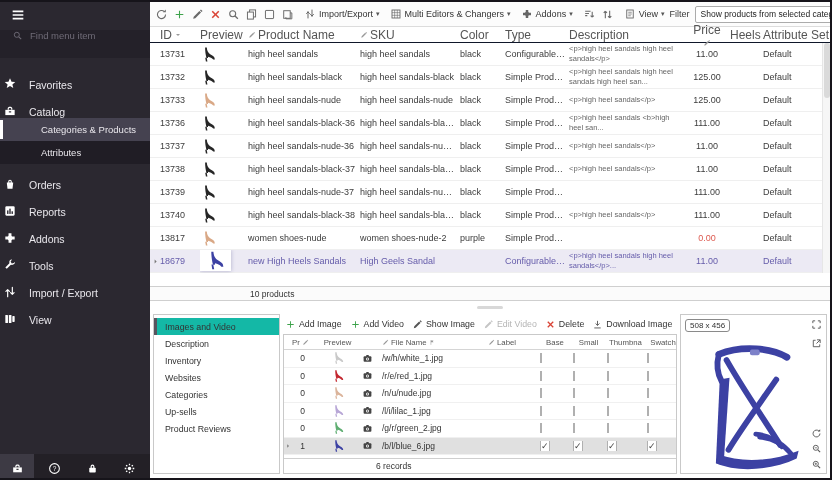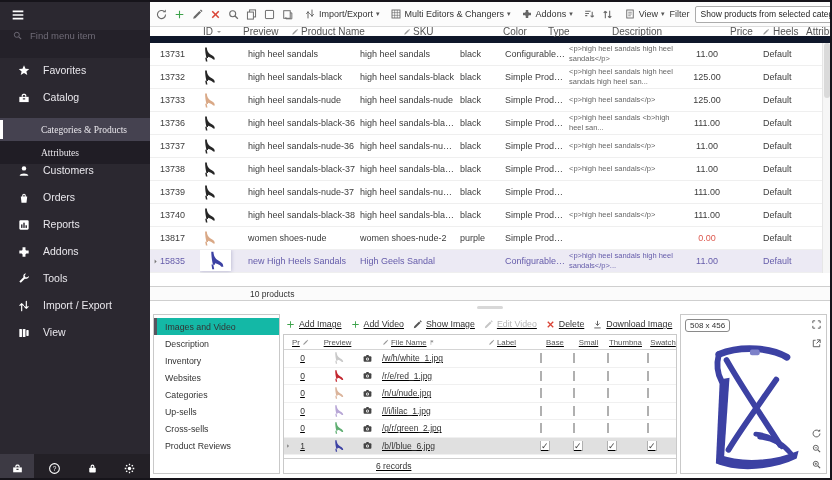"ID" .phead { border-bottom: 7px solid #0f172a -> 1px solid #0f172a; font-size: 10px -> 12px; padding-left: 43px -> none }
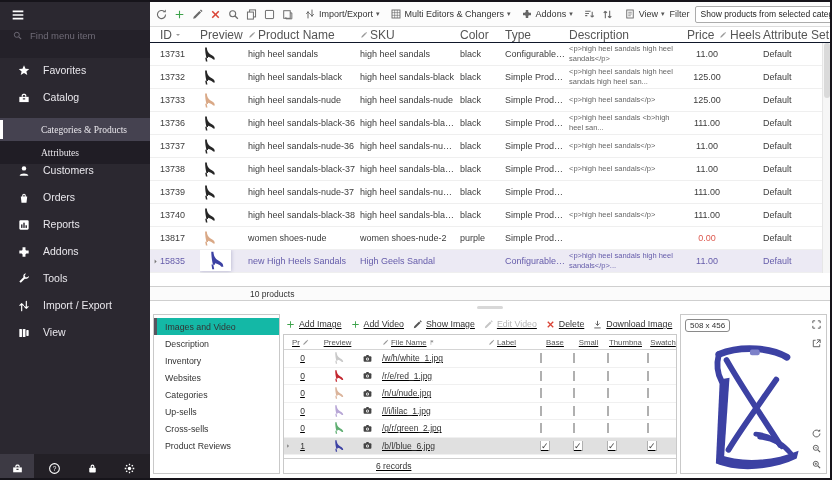"Price" div.hc { flex-direction: none -> column }
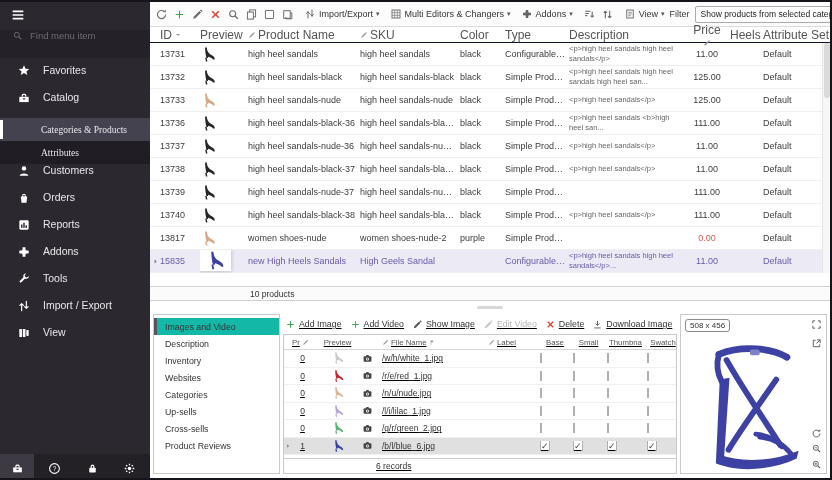"Favorites" .sb-item { align-items: flex-start -> flex-end; padding-left: 16px -> 2px }
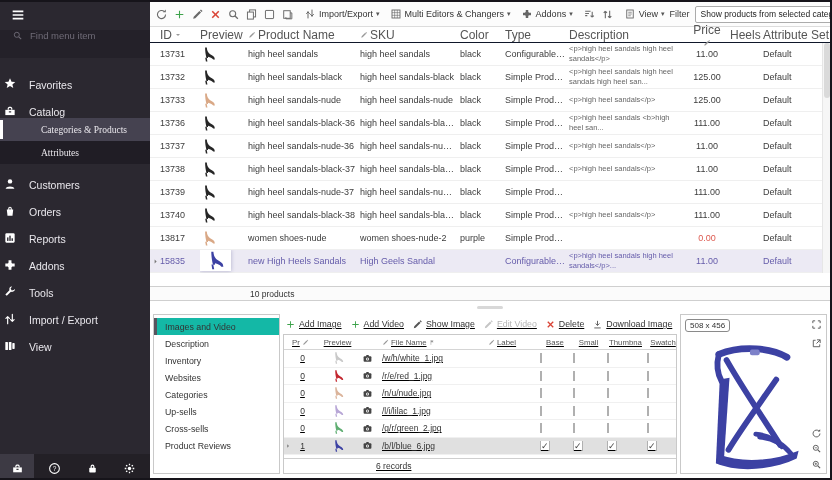"Categories & Products" .sb-sub { font-family: Liberation Serif, serif -> none }
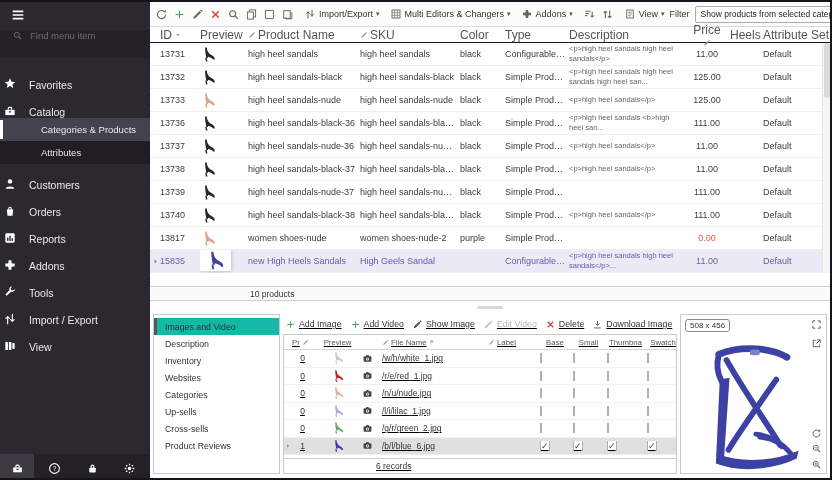"Customers" div.sb-item { html: <div> <span> <svg> <circle></circle> <path></path> </svg> </span> <span>Customers</span> </div> -> none }
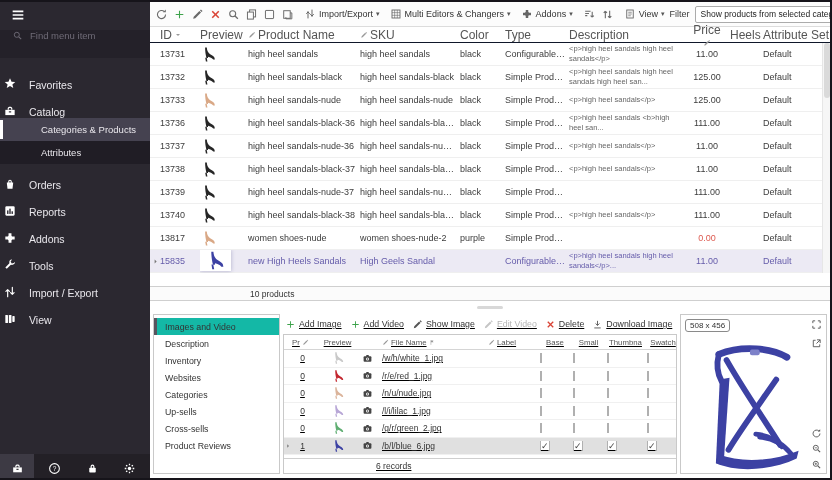"15835" div.cell { text: 15835 -> 18679 }
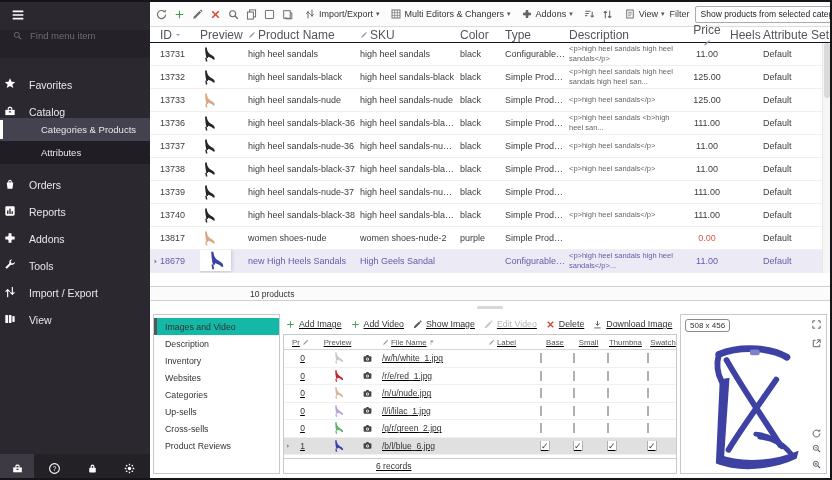"Add Image" .middle { text-decoration: underline -> none }
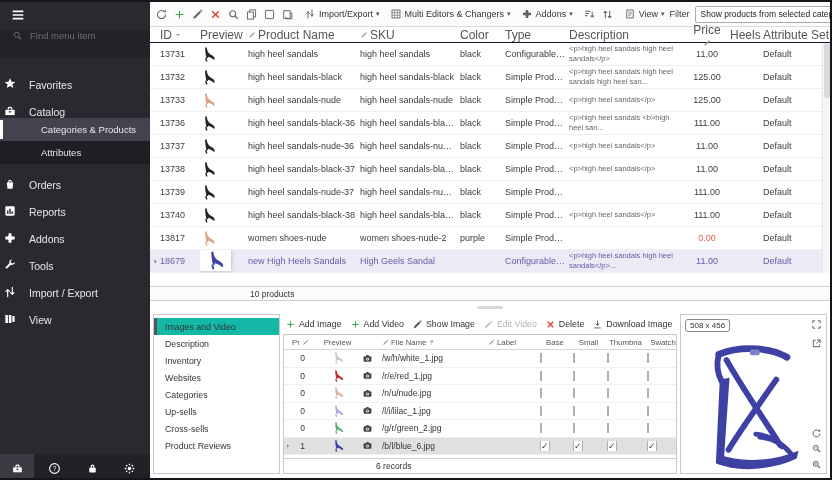"Cross-sells" div.tab { html: <div> <span>Cross-sells</span> </div> -> none }
